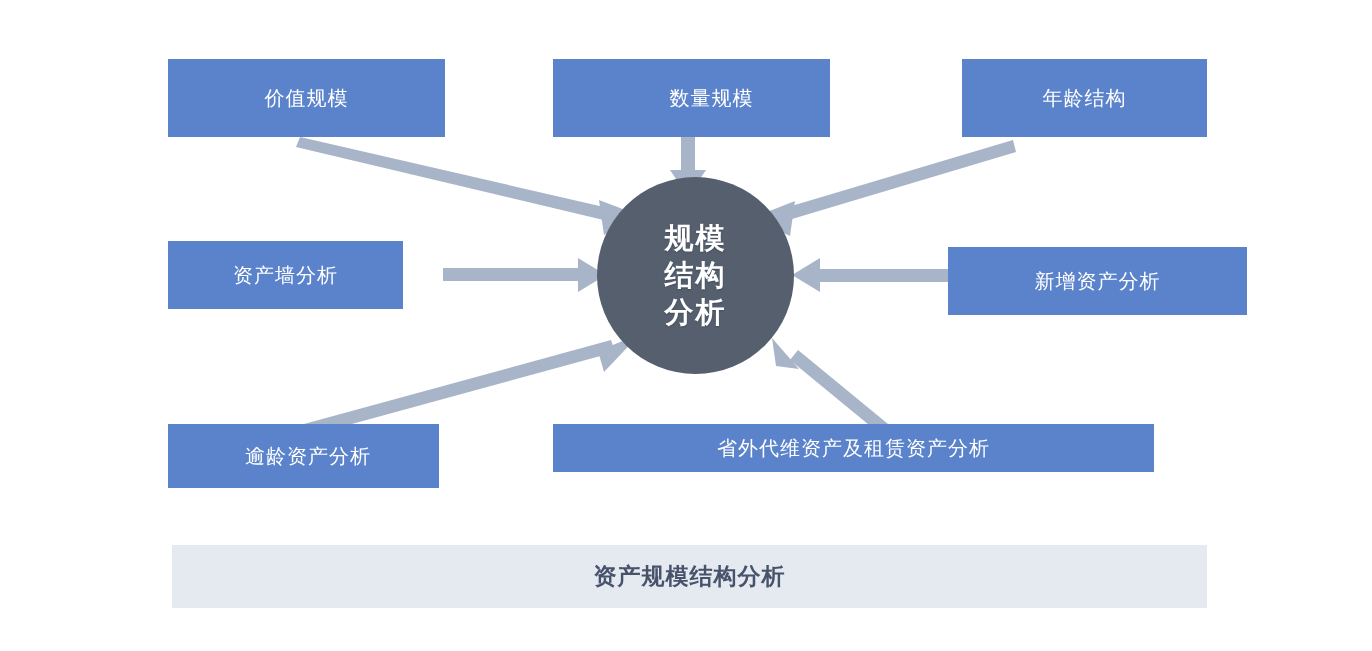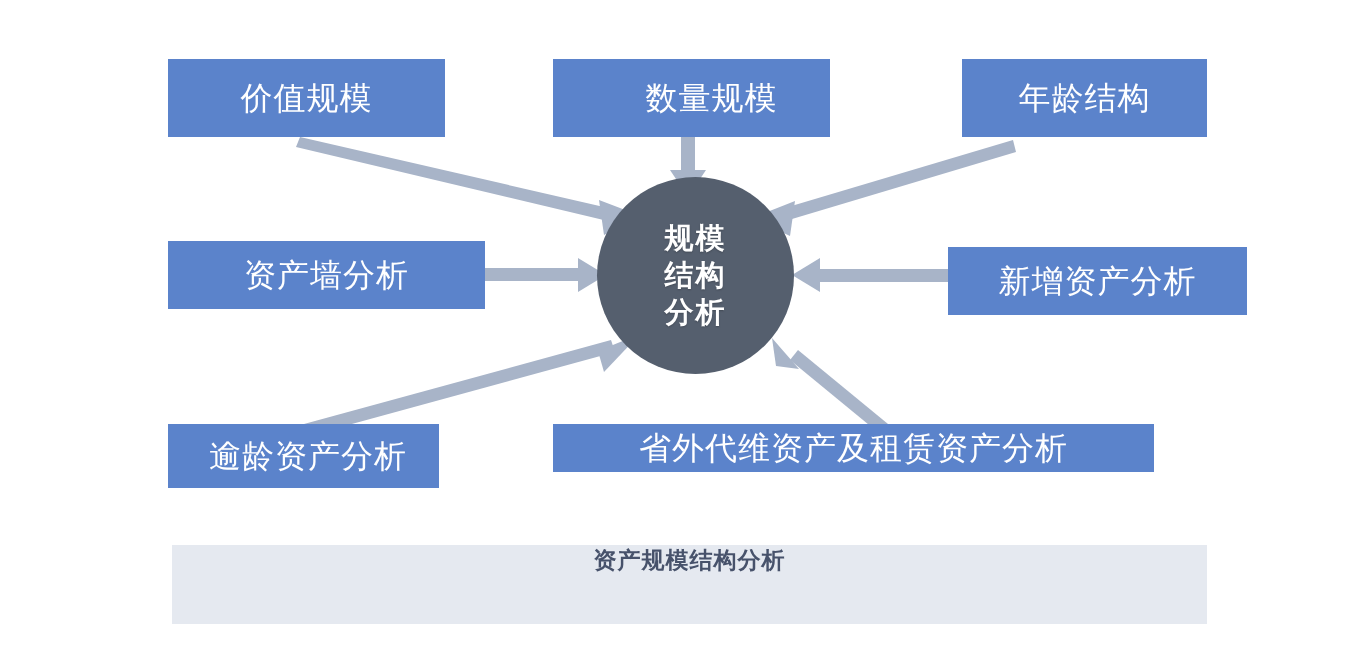"价值规模" .node-box { font-size: 32px -> 20px }
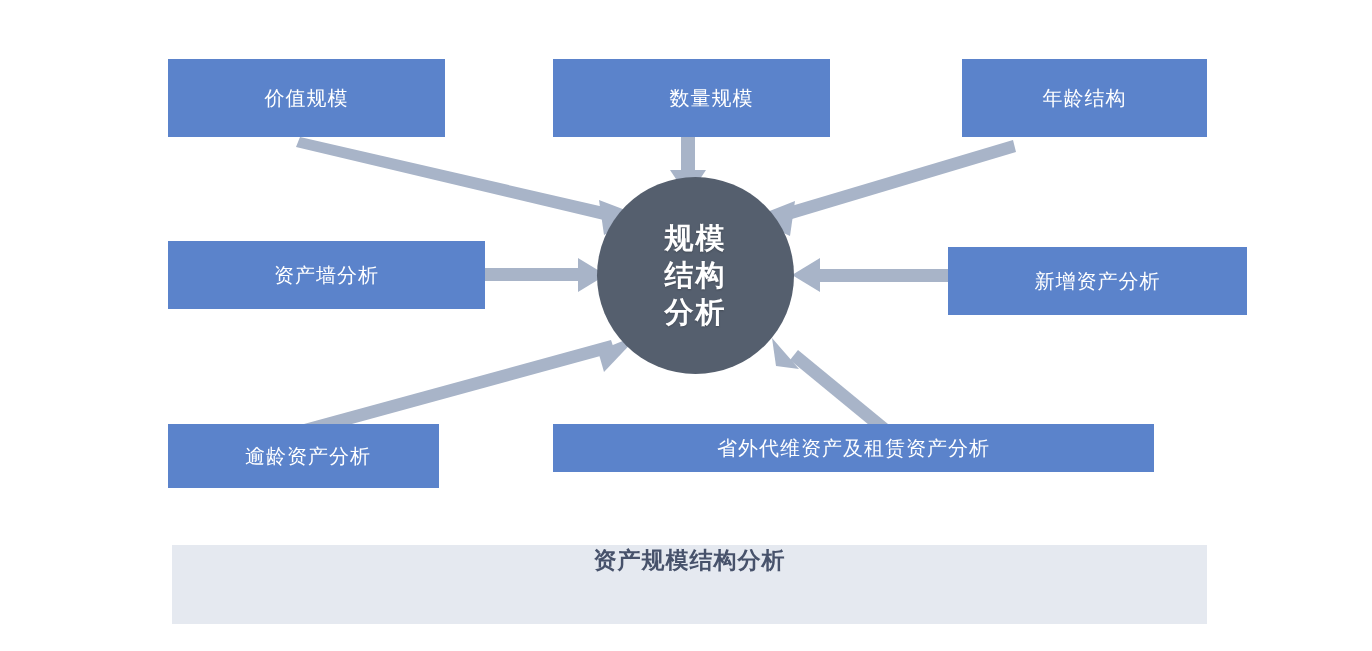"资产墙分析" div.node-box { width: 317px -> 235px }
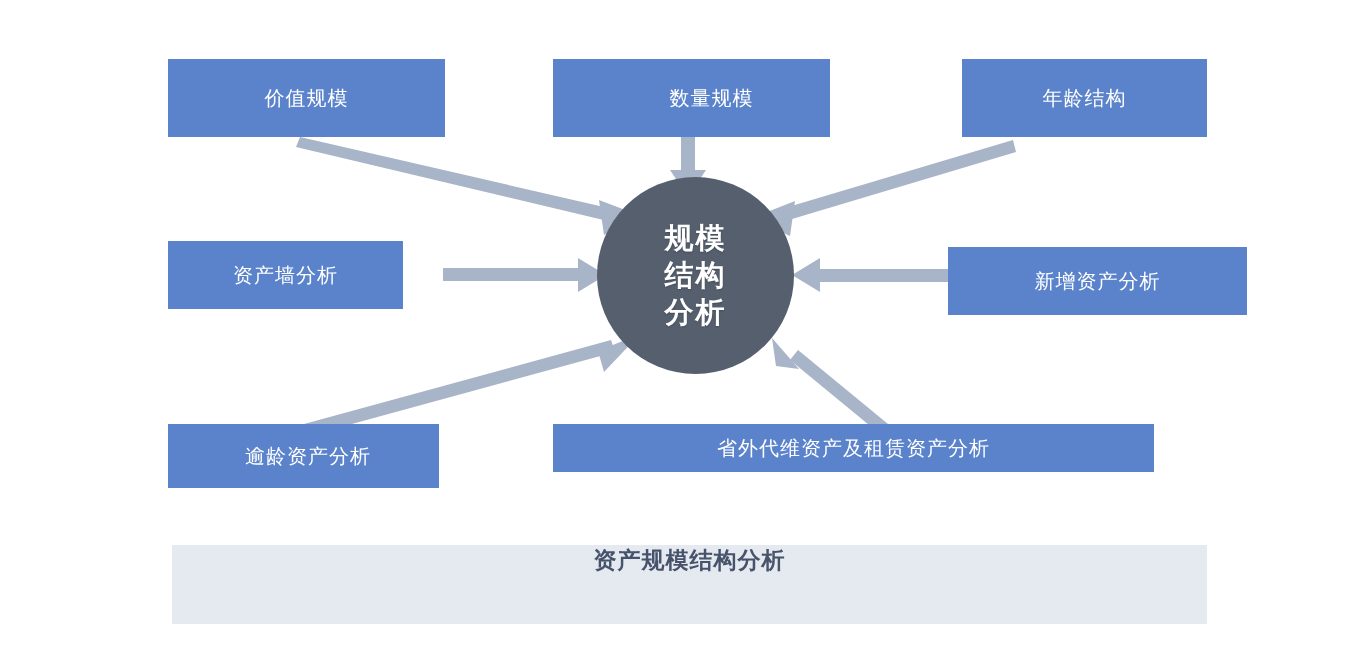"资产规模结构分析" #caption-bar { align-items: flex-start -> center; height: 79px -> 63px }
